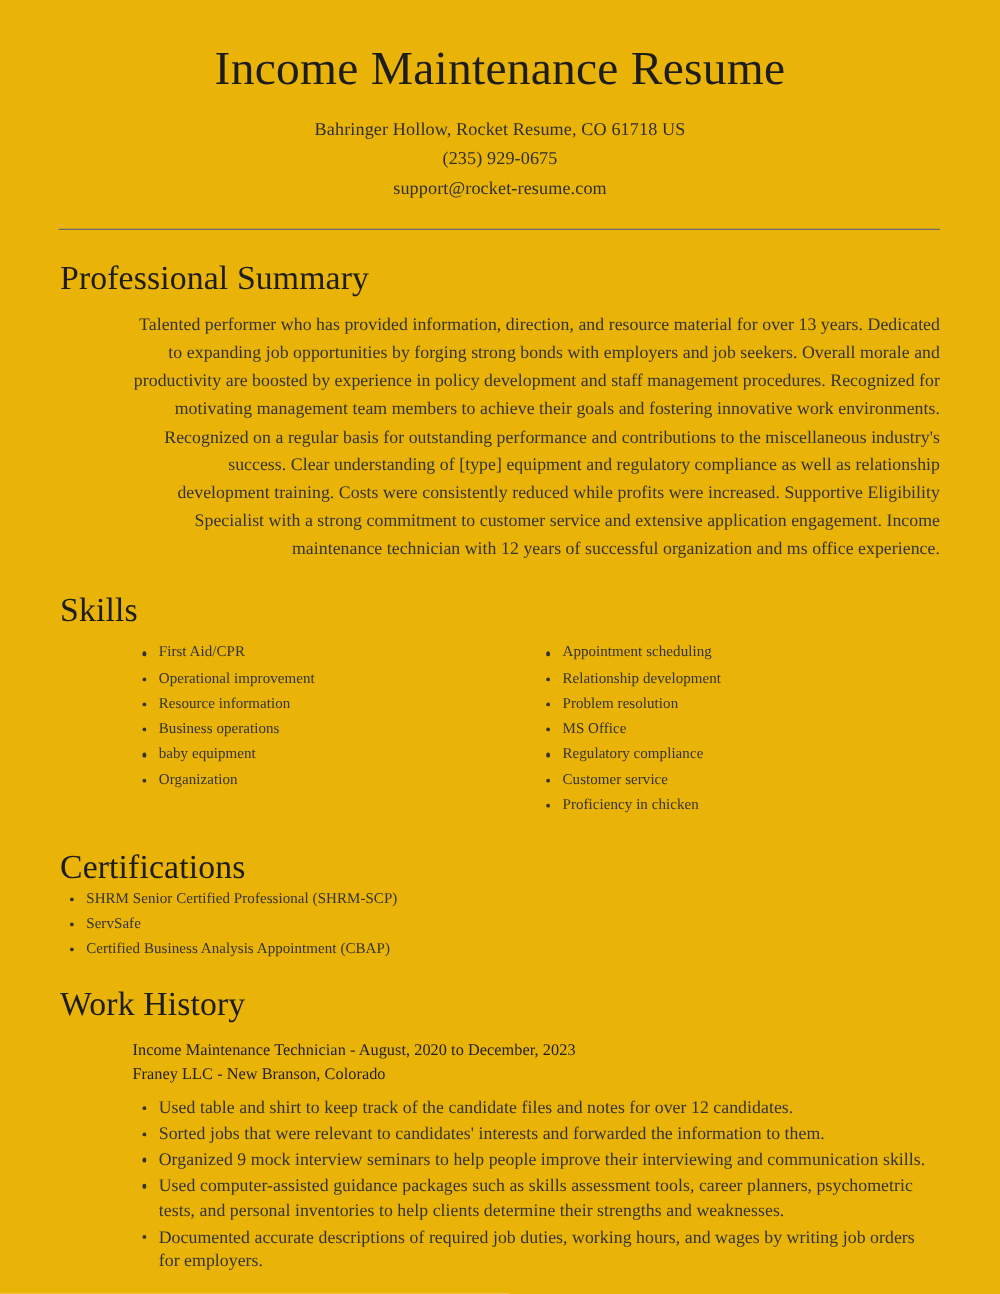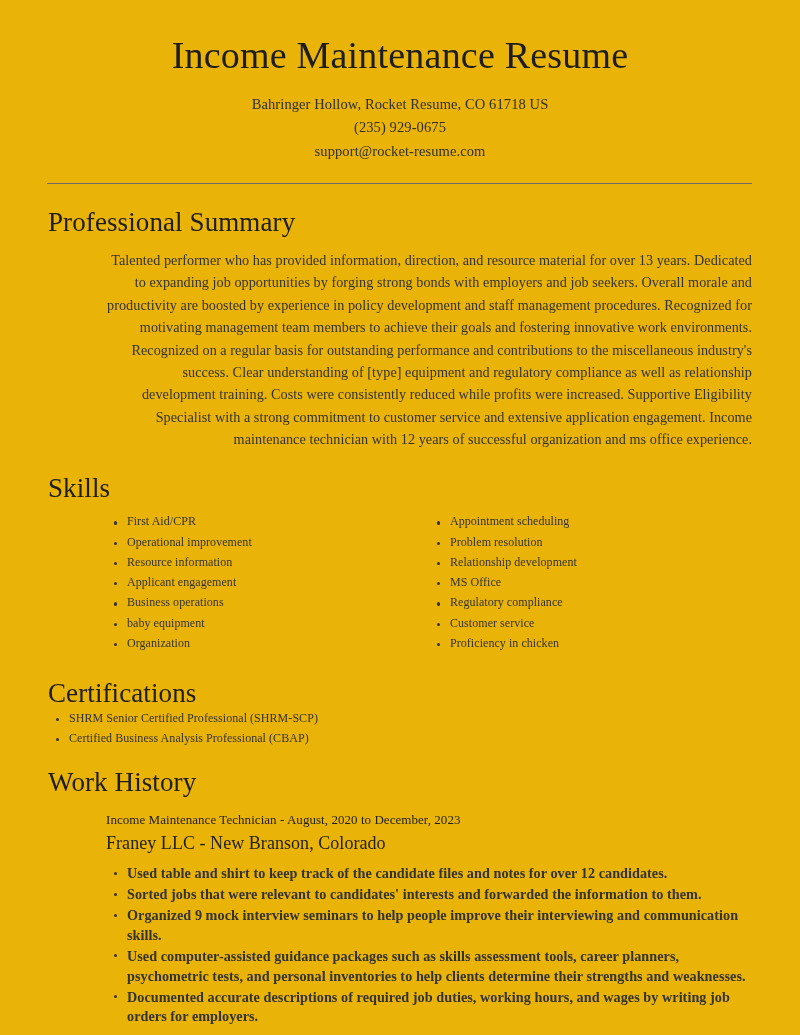"Problem resolution" li { order: before "Relationship development" -> after "Relationship development" }
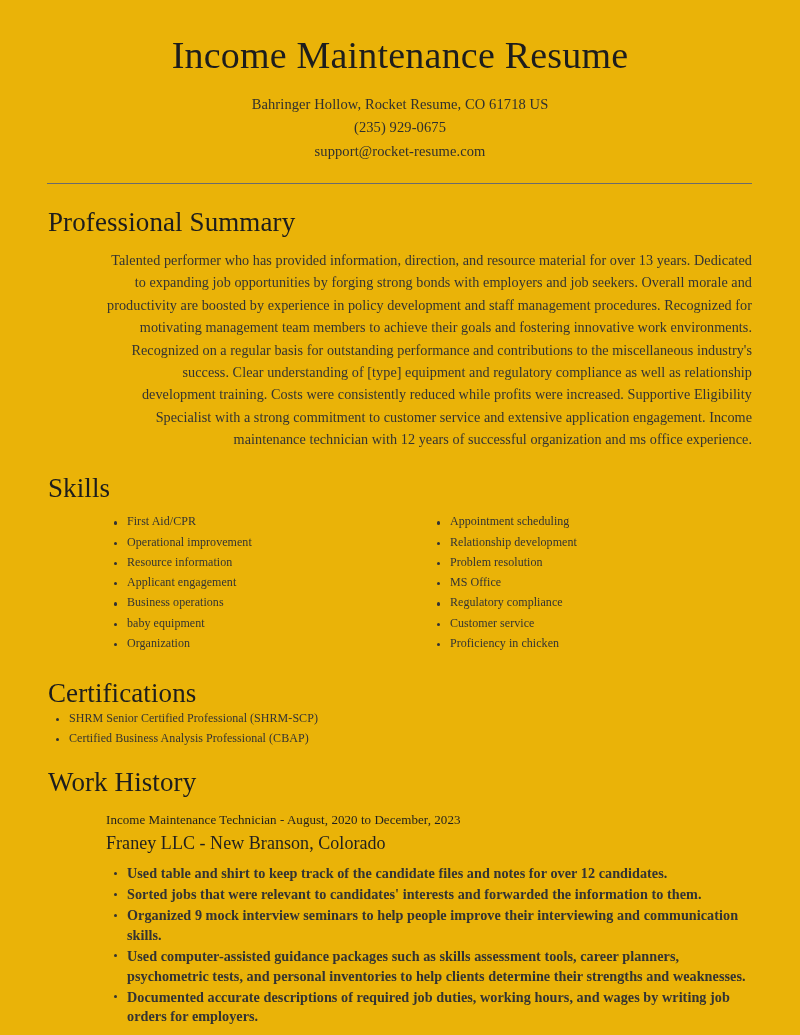"Applicant engagement" li { html: <li>Applicant engagement</li> -> none }
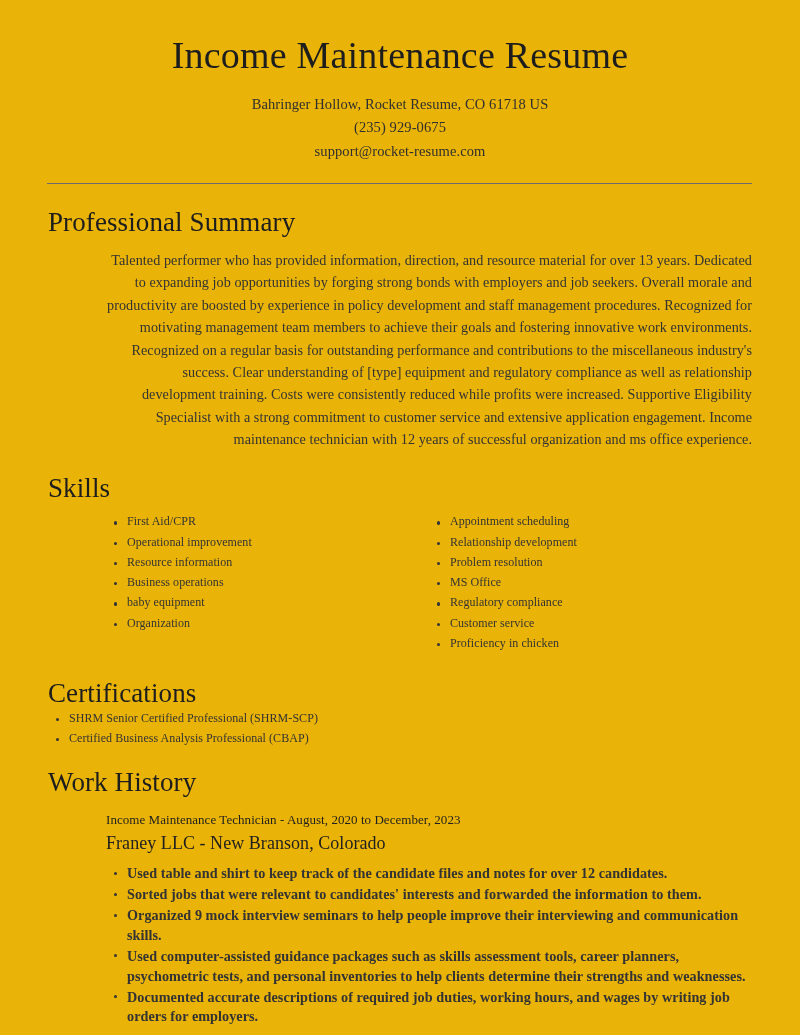"ServSafe" li { html: none -> <li>ServSafe</li> }
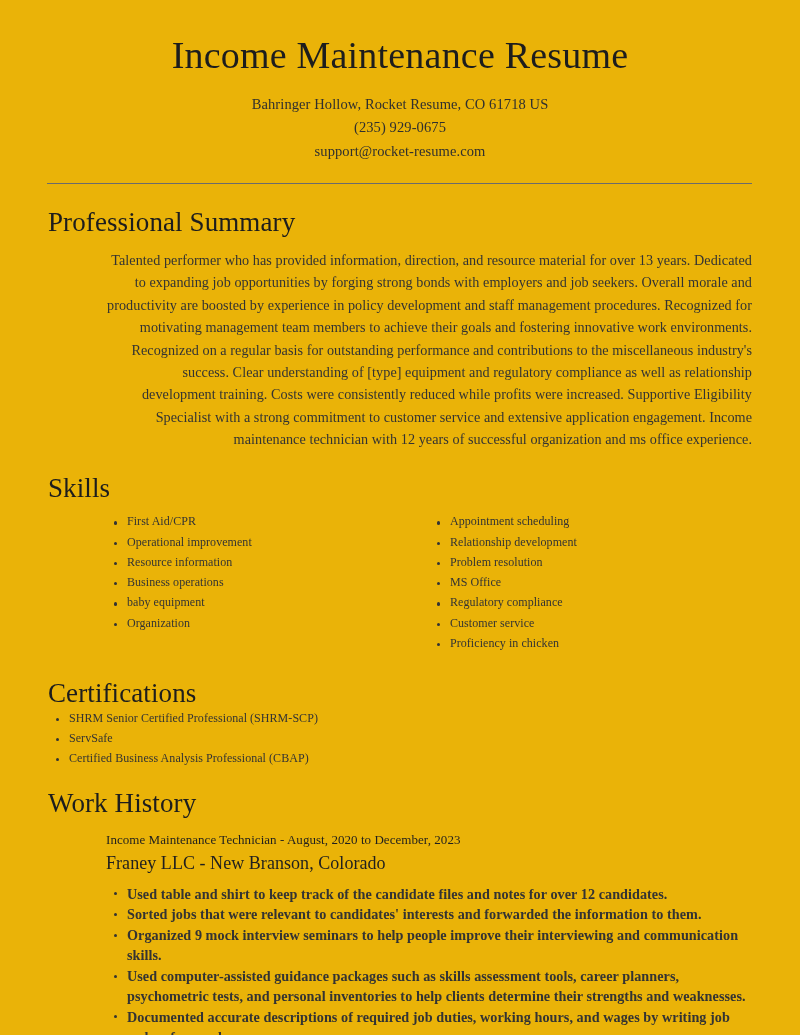"Certified Business Analysis Professional" li { text: Professional -> Appointment }
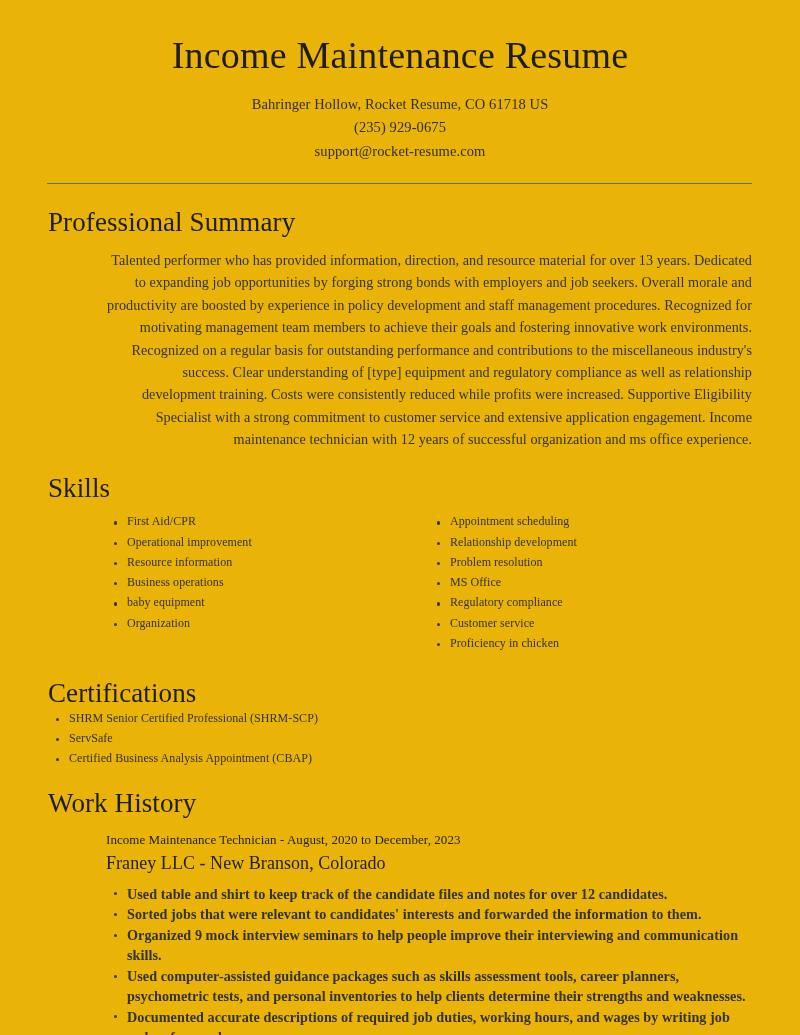"Franey LLC - New Branson," .job-company { font-size: 18px -> 13px }
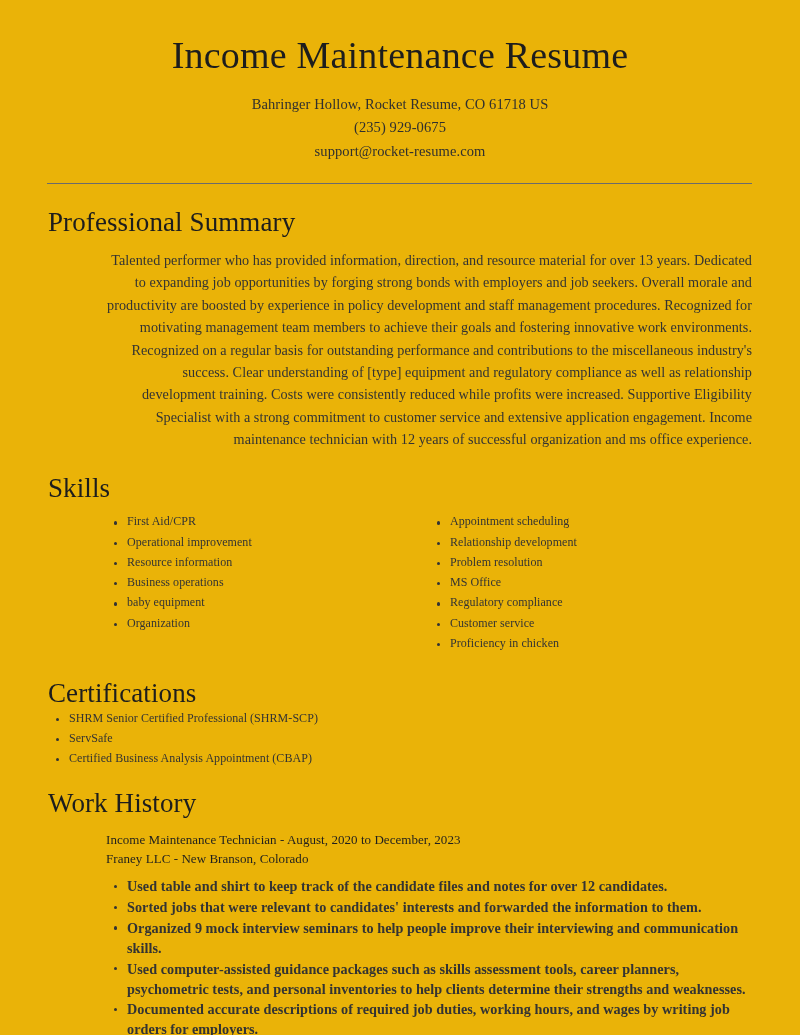"Used table and shirt to" ul.job-bullets > li { font-weight: bold -> none }
